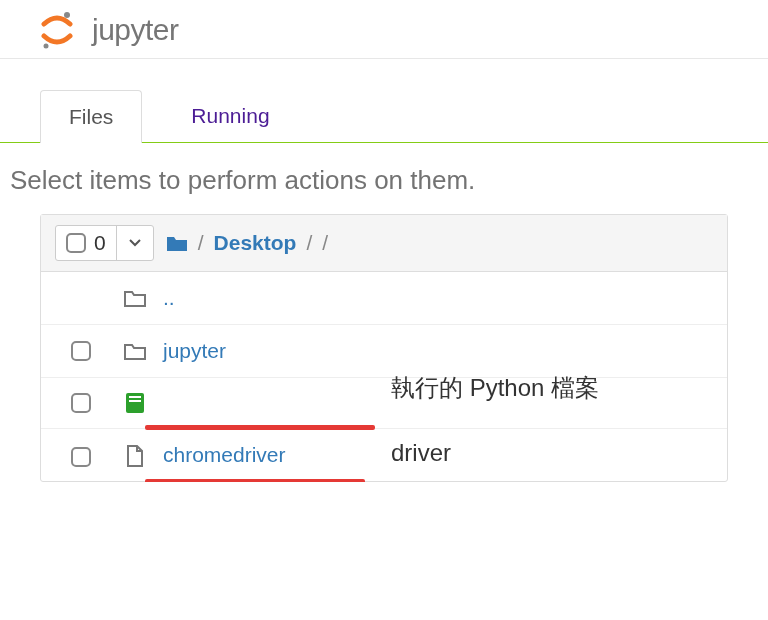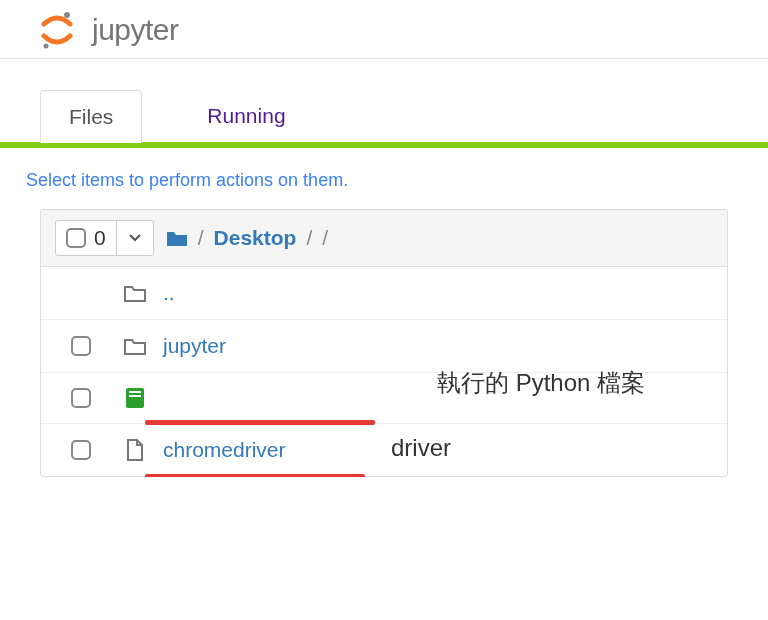"Files" .tabs { border-bottom: 6px solid #84cc16 -> 1px solid #84cc16; gap: 16px -> none }
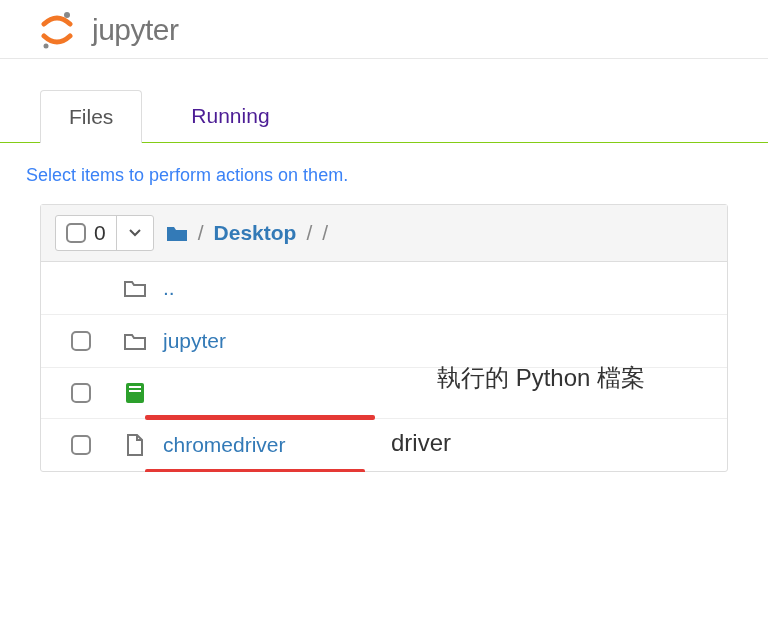"Select items to perform actions" .hint { color: #3b82f6 -> #737373; font-size: 18px -> 26px; padding: 22px 26px 18px -> 22px 10px 18px }
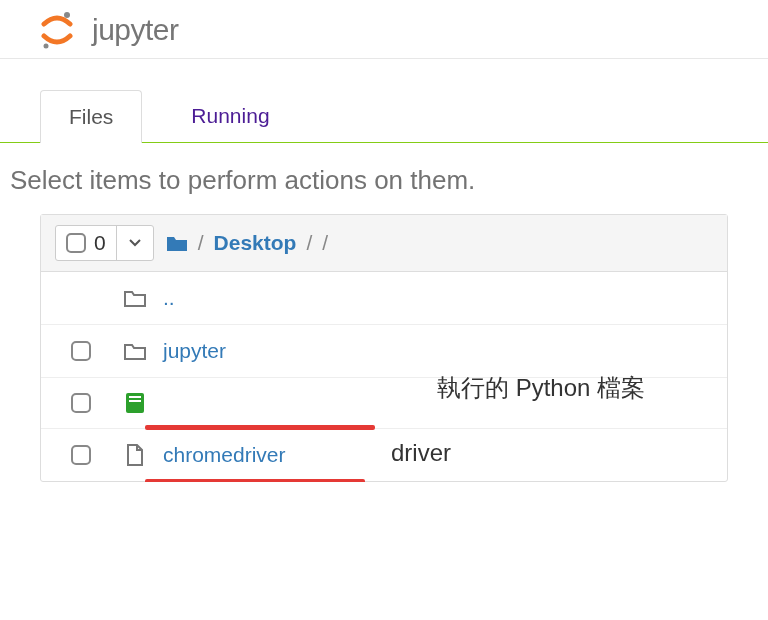"執行的 Python 檔案" div.annotation { margin-left: 46px -> none }
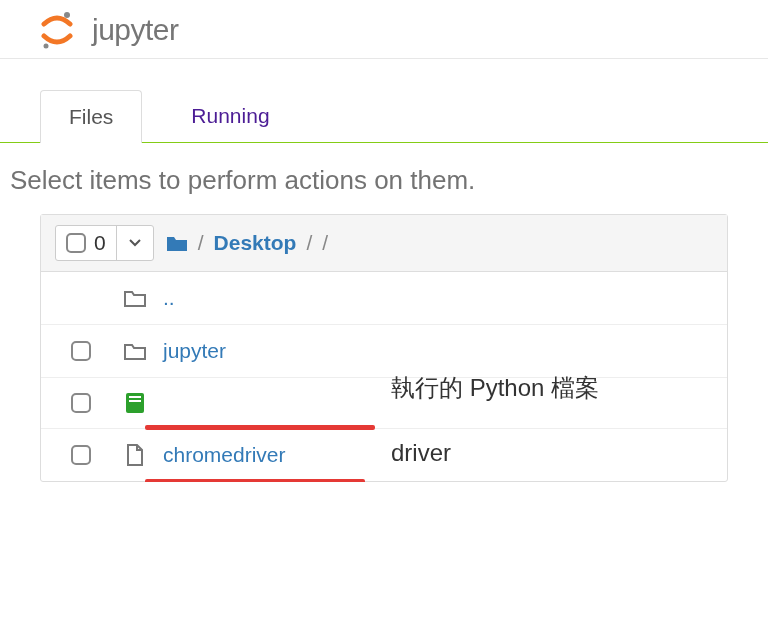"chromedriver" .row:last-child { align-items: none -> flex-end }
